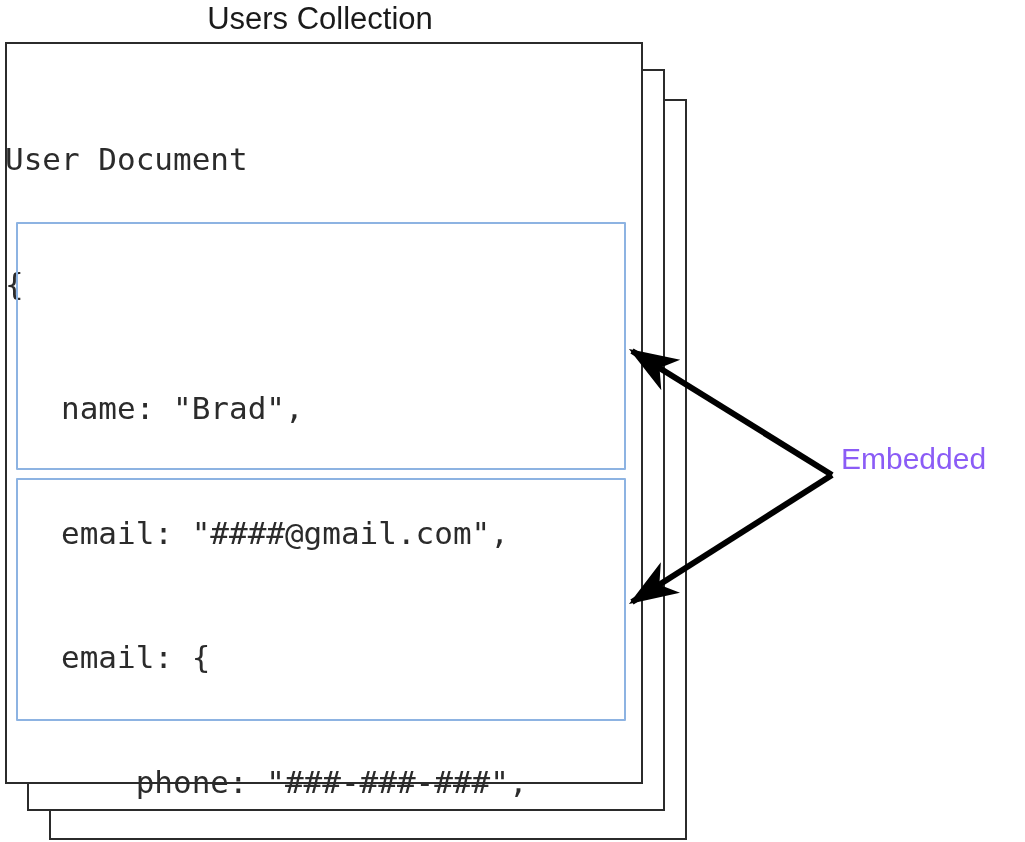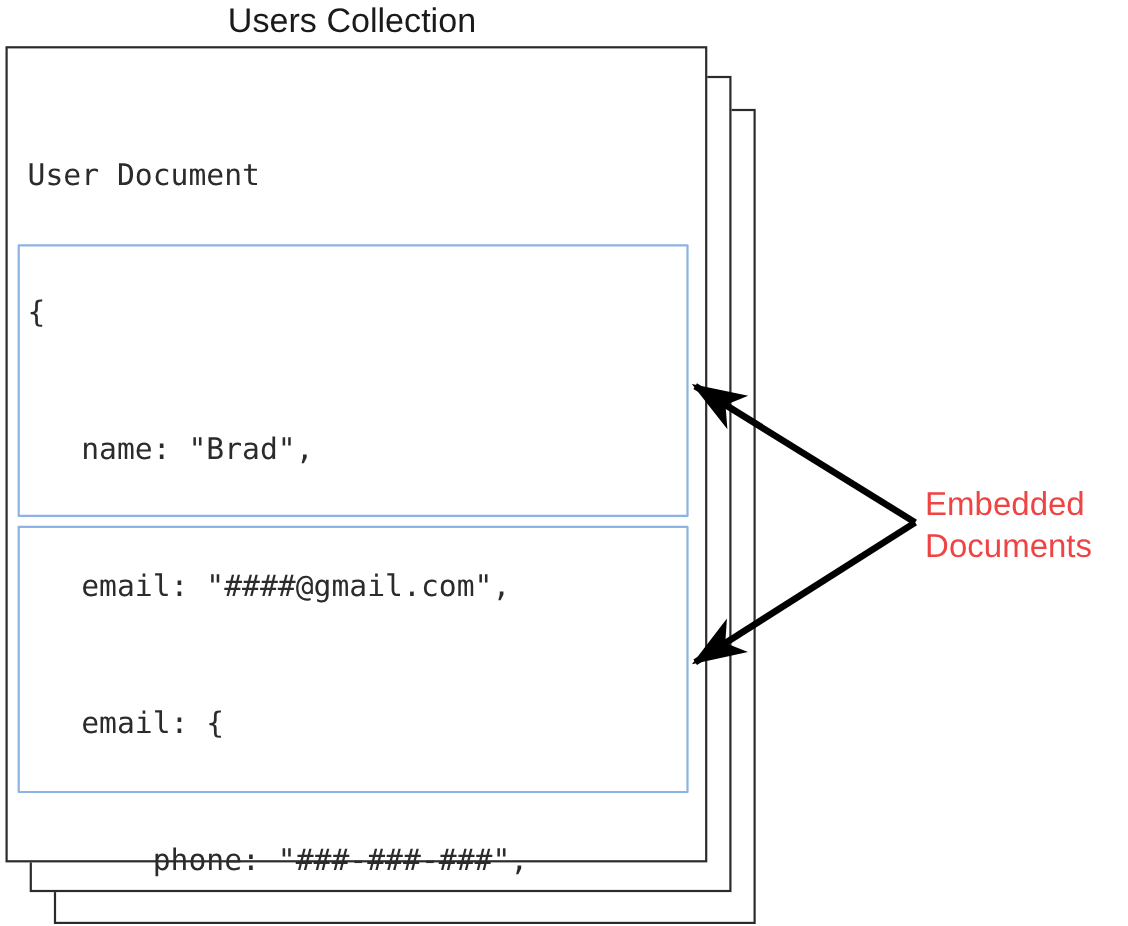"User Document" .doc-code { font-size: 27px -> 31px; padding: 14px 0 0 20px -> 14px 0 0 0 }
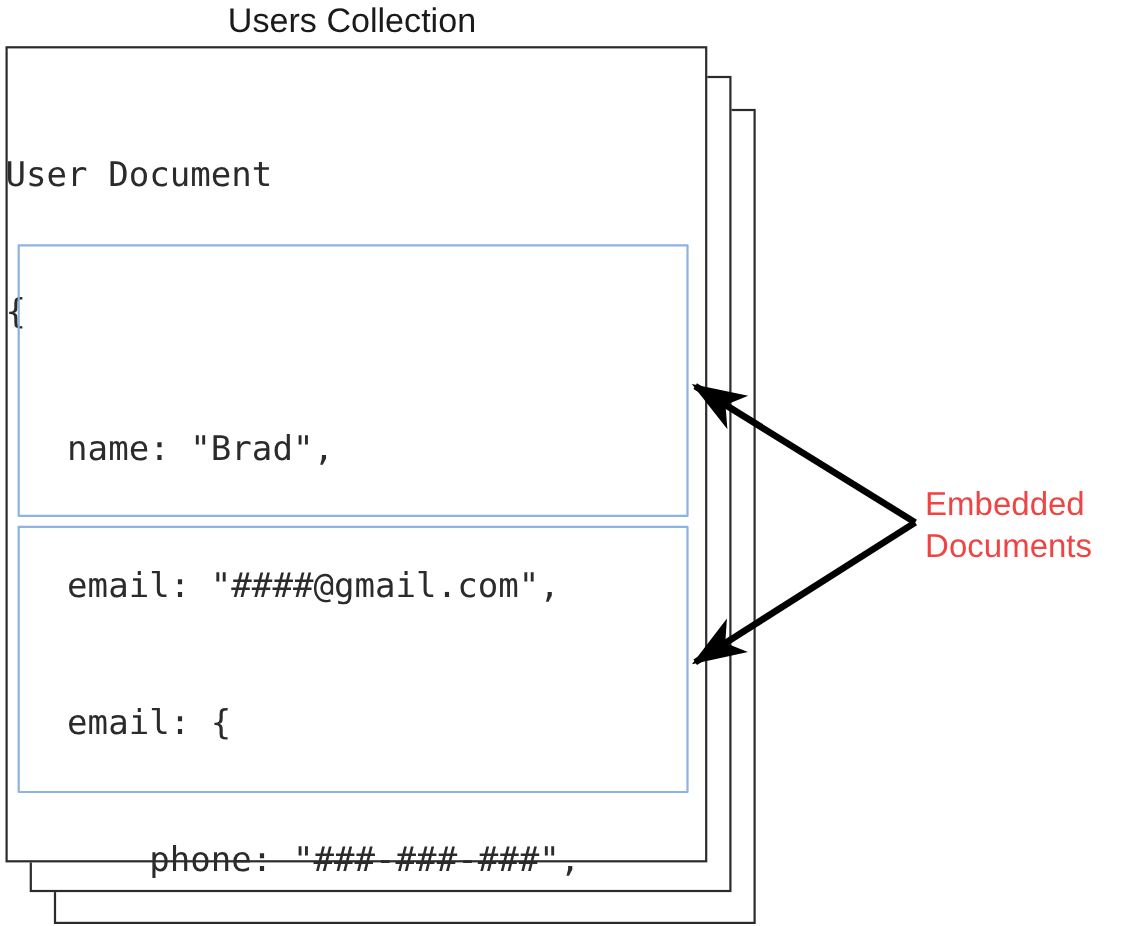"Embedded" .callout-label { color: #ef4444 -> #8b5cf6 }
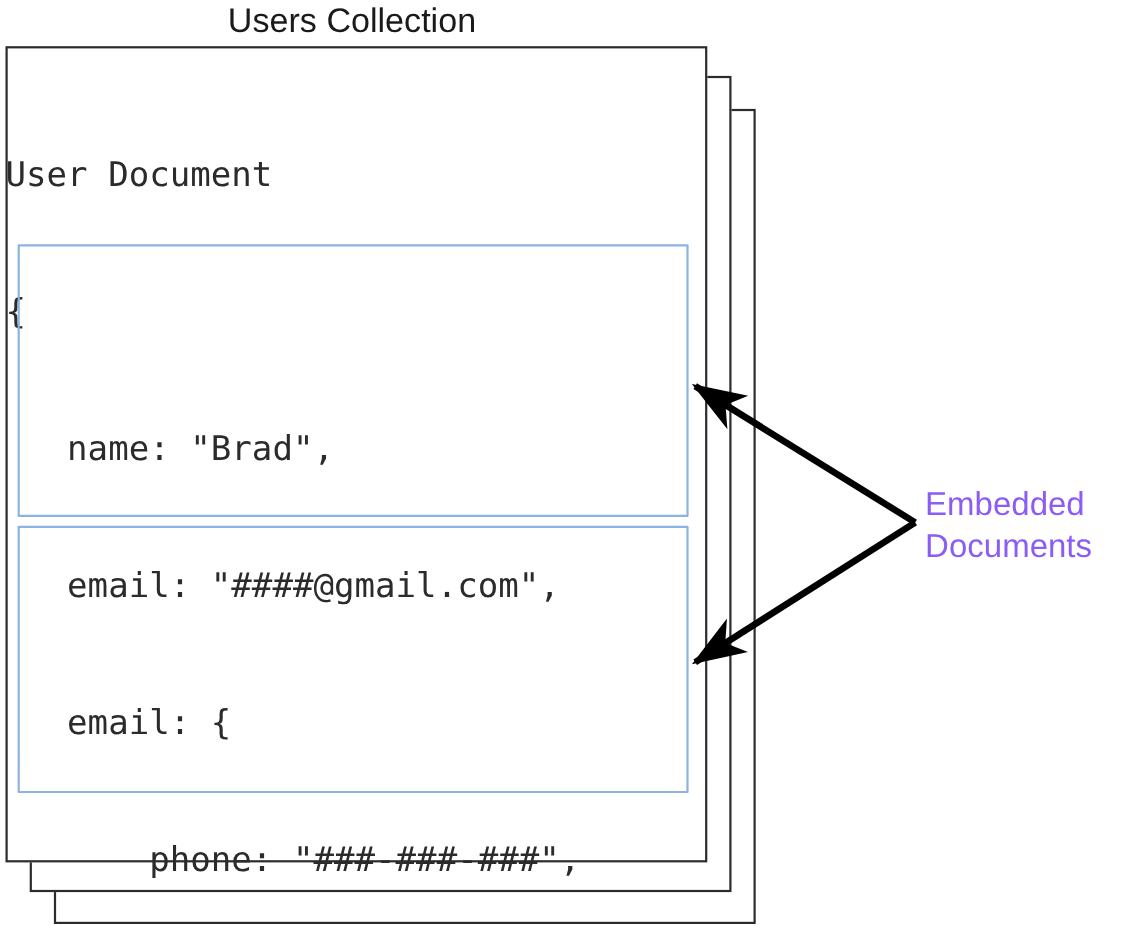"Documents" span { html: <span>Documents</span> -> none }
